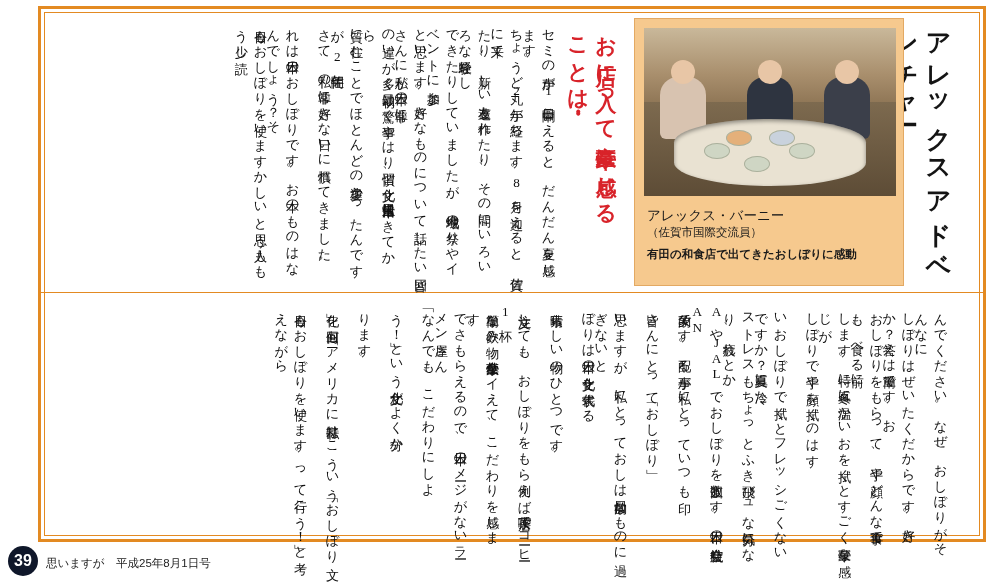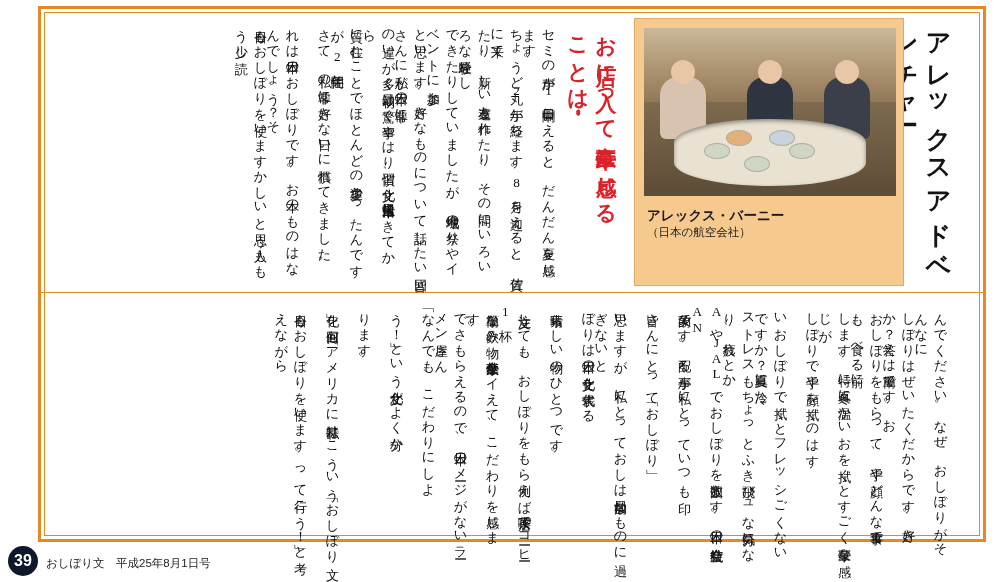"アレックス・バーニー" .cap-name { font-weight: bold -> normal }
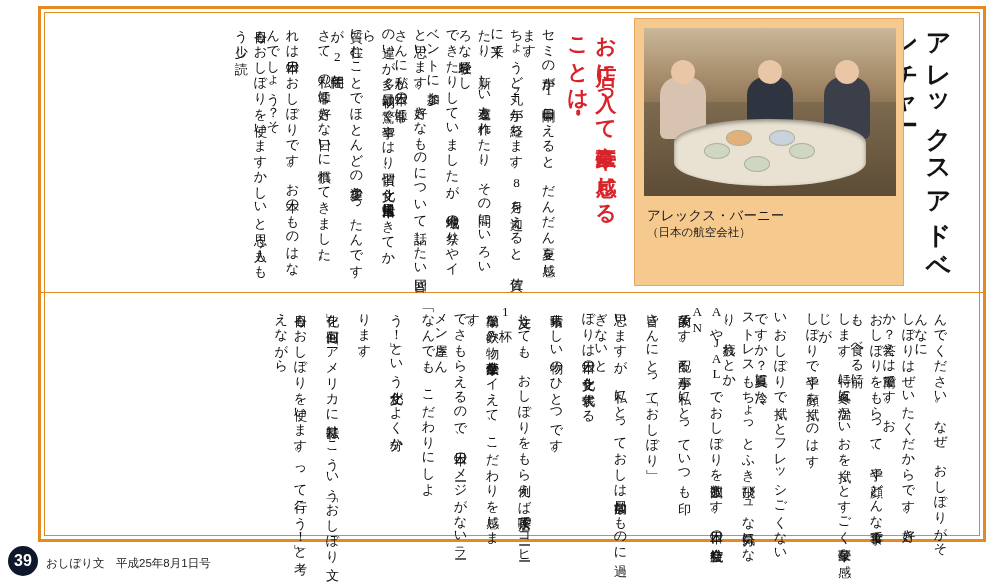"（日本の航空会社）" div.cap-role { text: 日本の航空会社 -> 佐賀市国際交流員 }
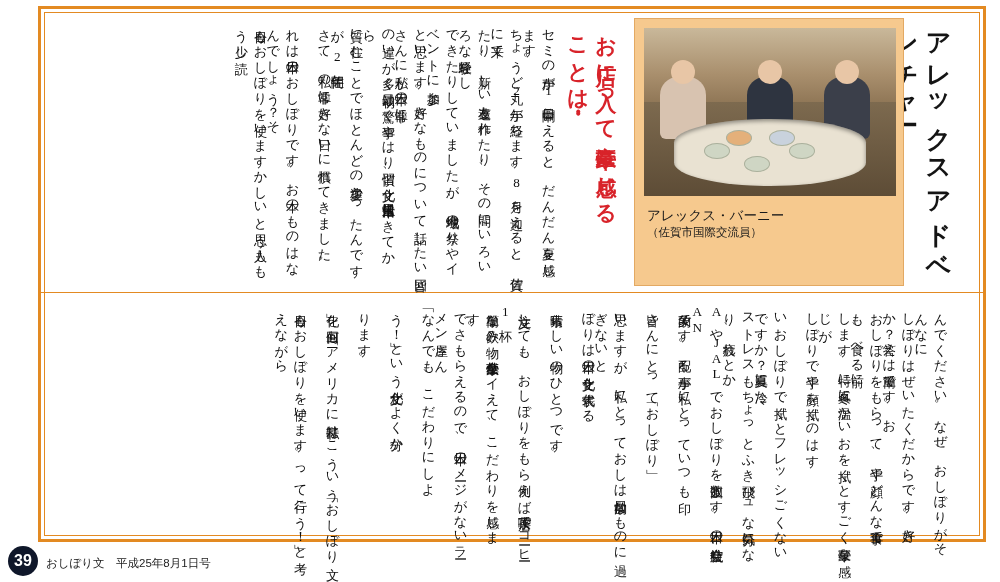"有田の和食店で出てきたおしぼりに感動" div.cap-desc { html: none -> <div>有田の和食店で出てきたおしぼりに感動</div> }
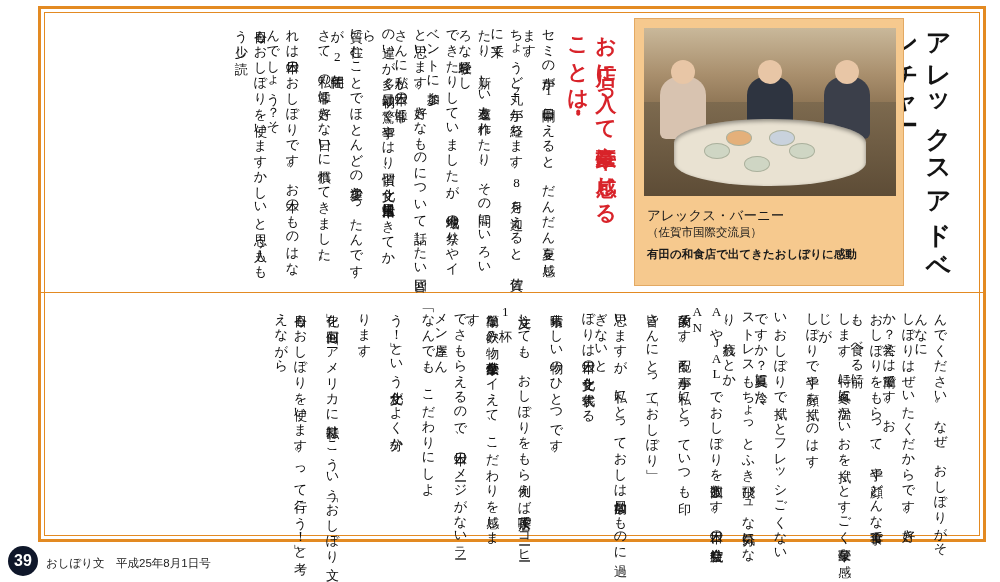"おしぼり文 平成25年8月1日号" div.footer-text { text: おしぼり文 -> 思いますが }
